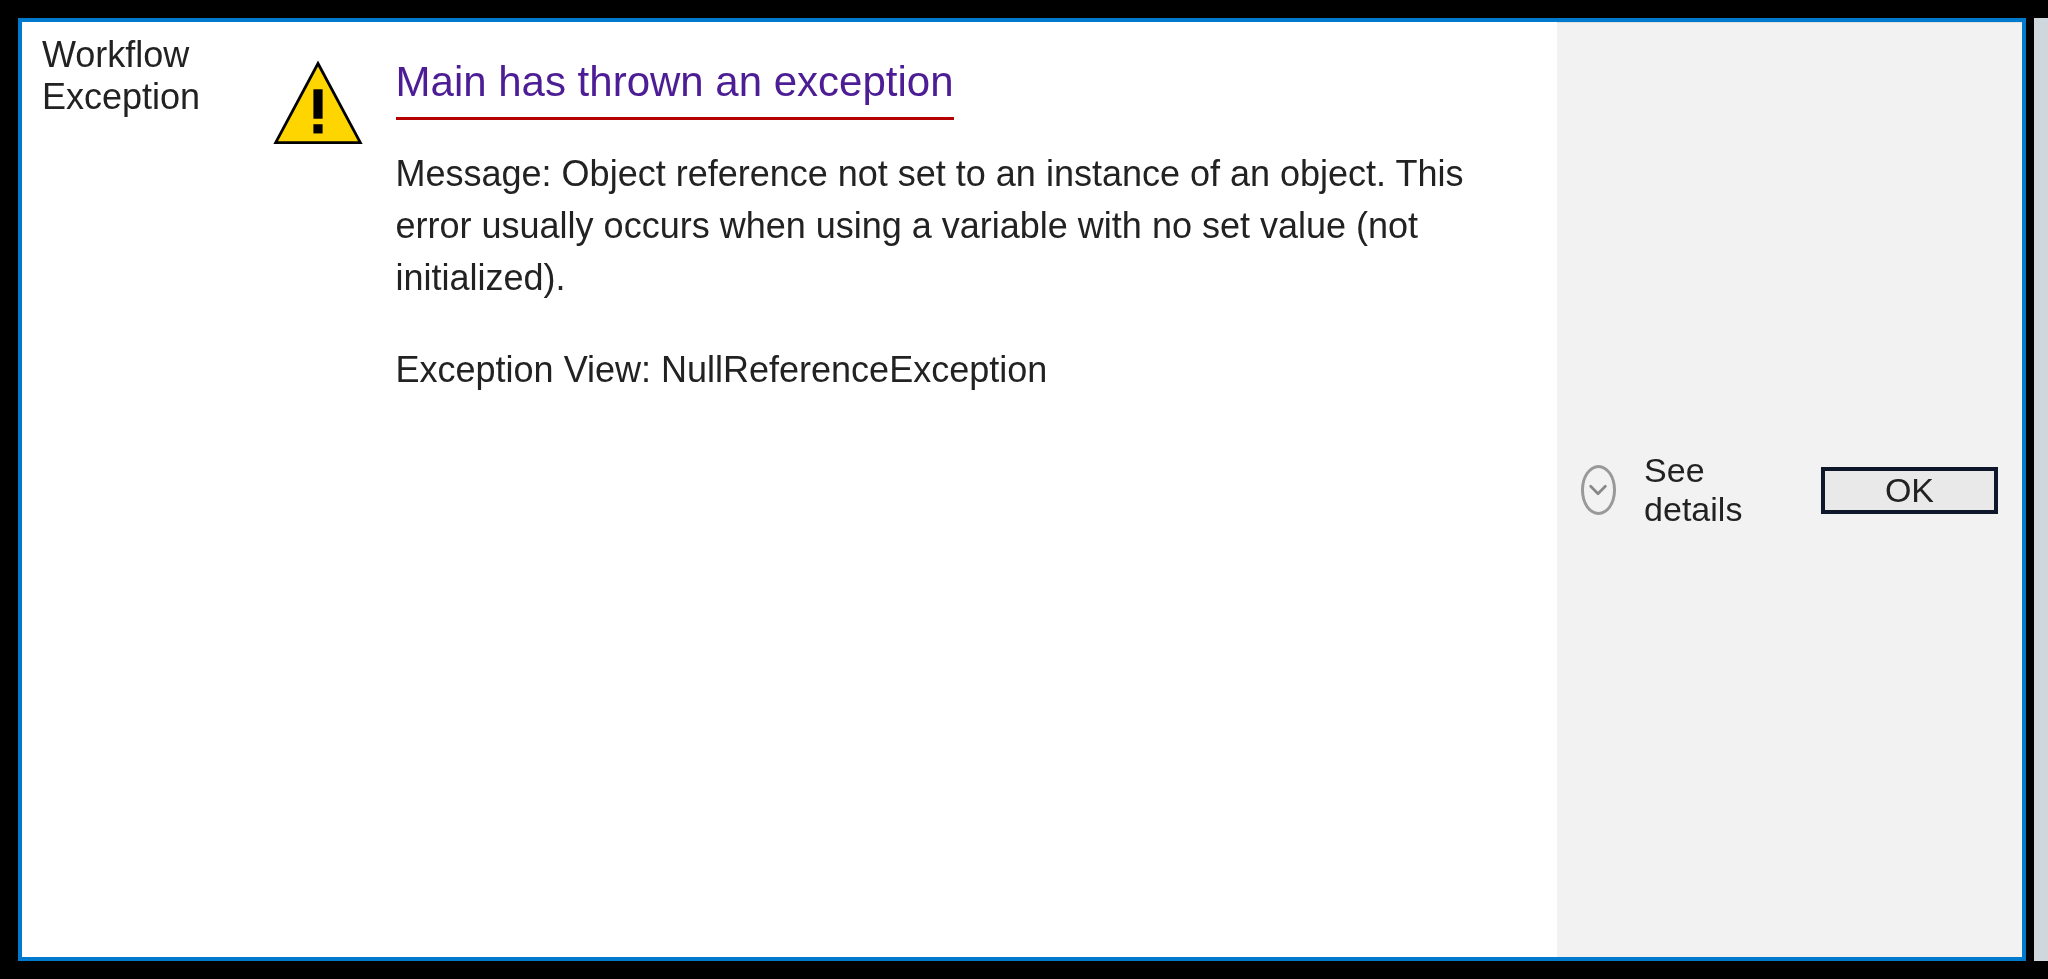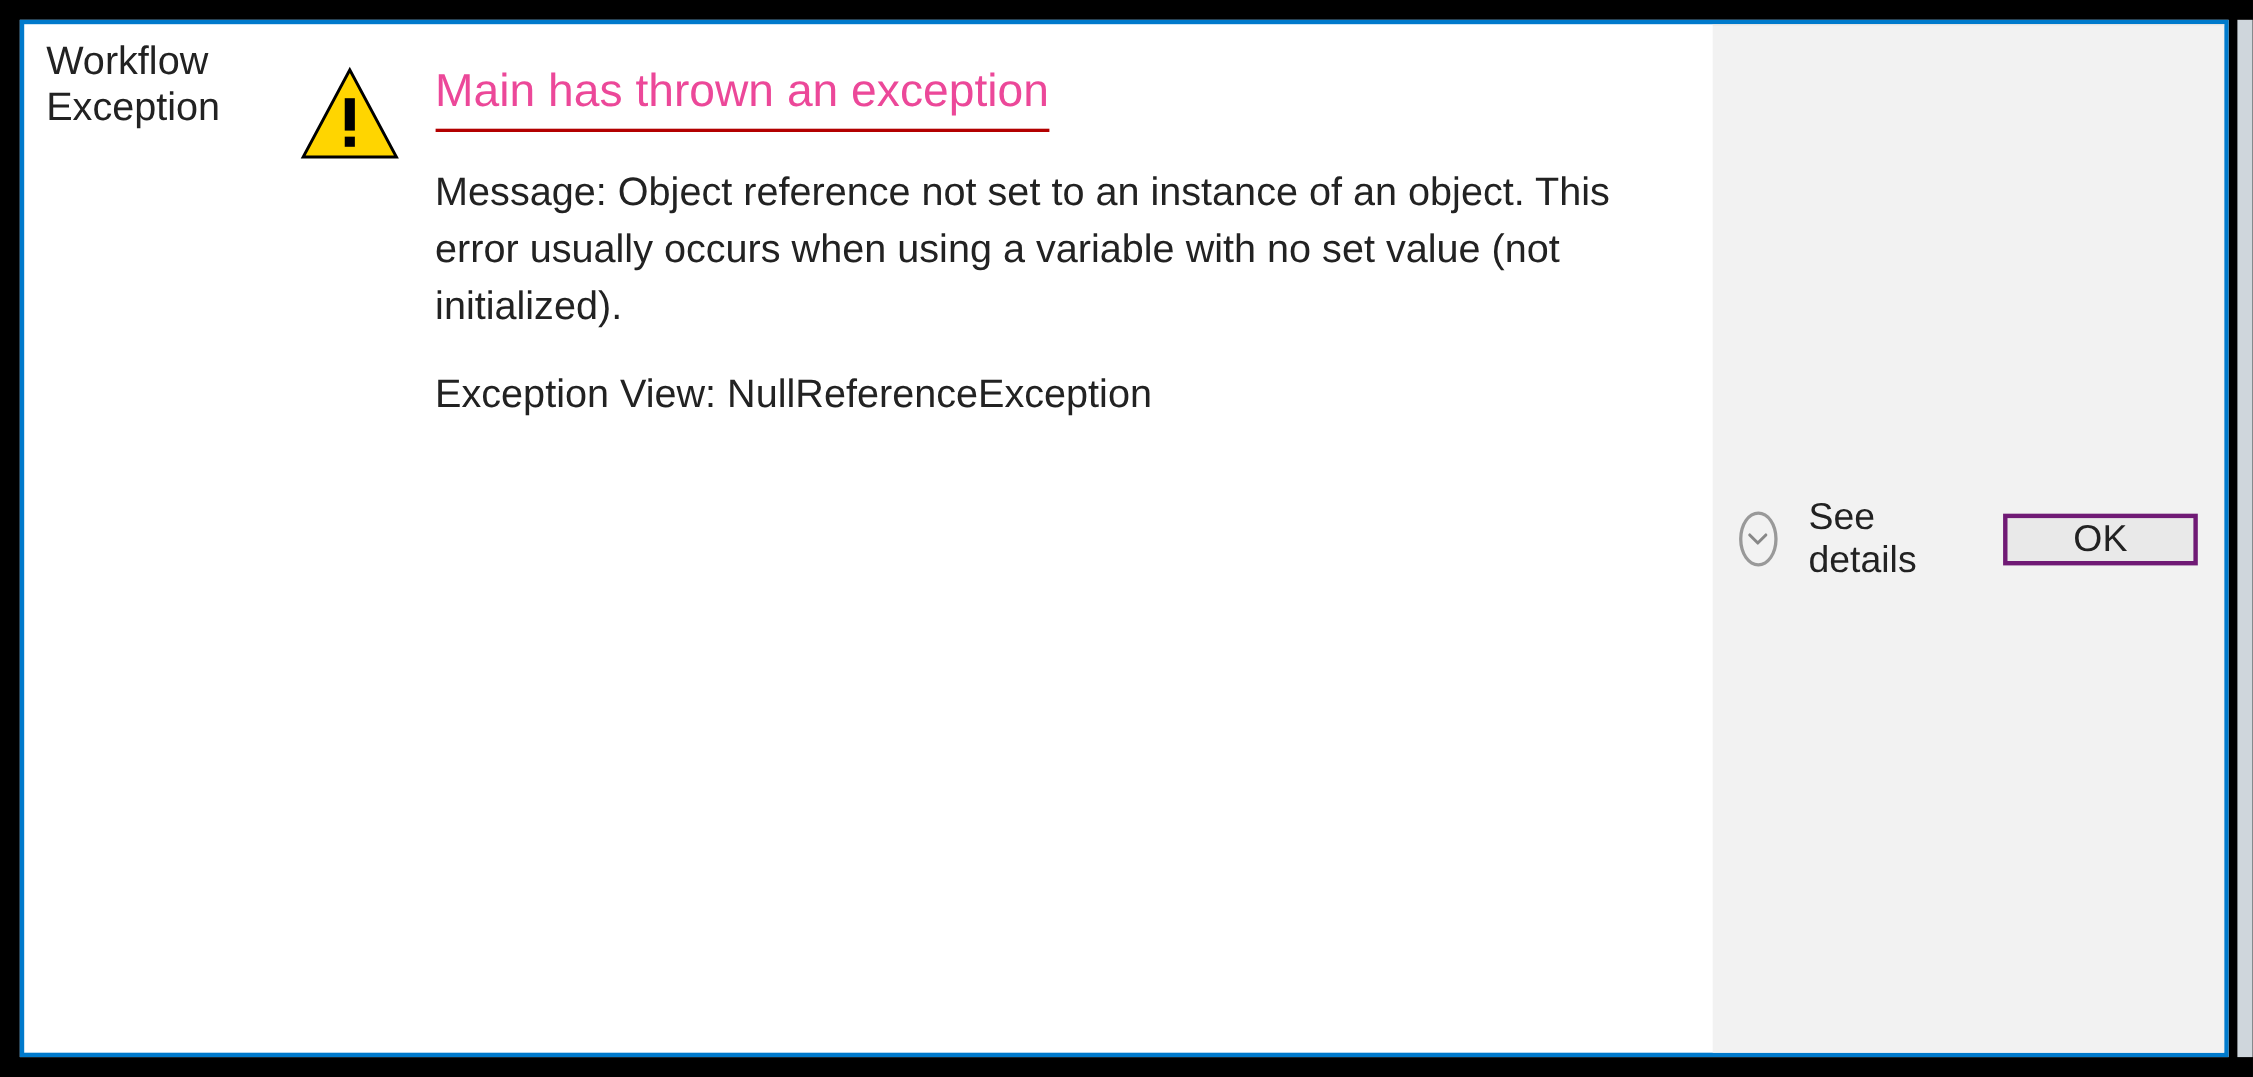"Main has thrown an exception" .headline { color: #ec4899 -> #4c1d95 }
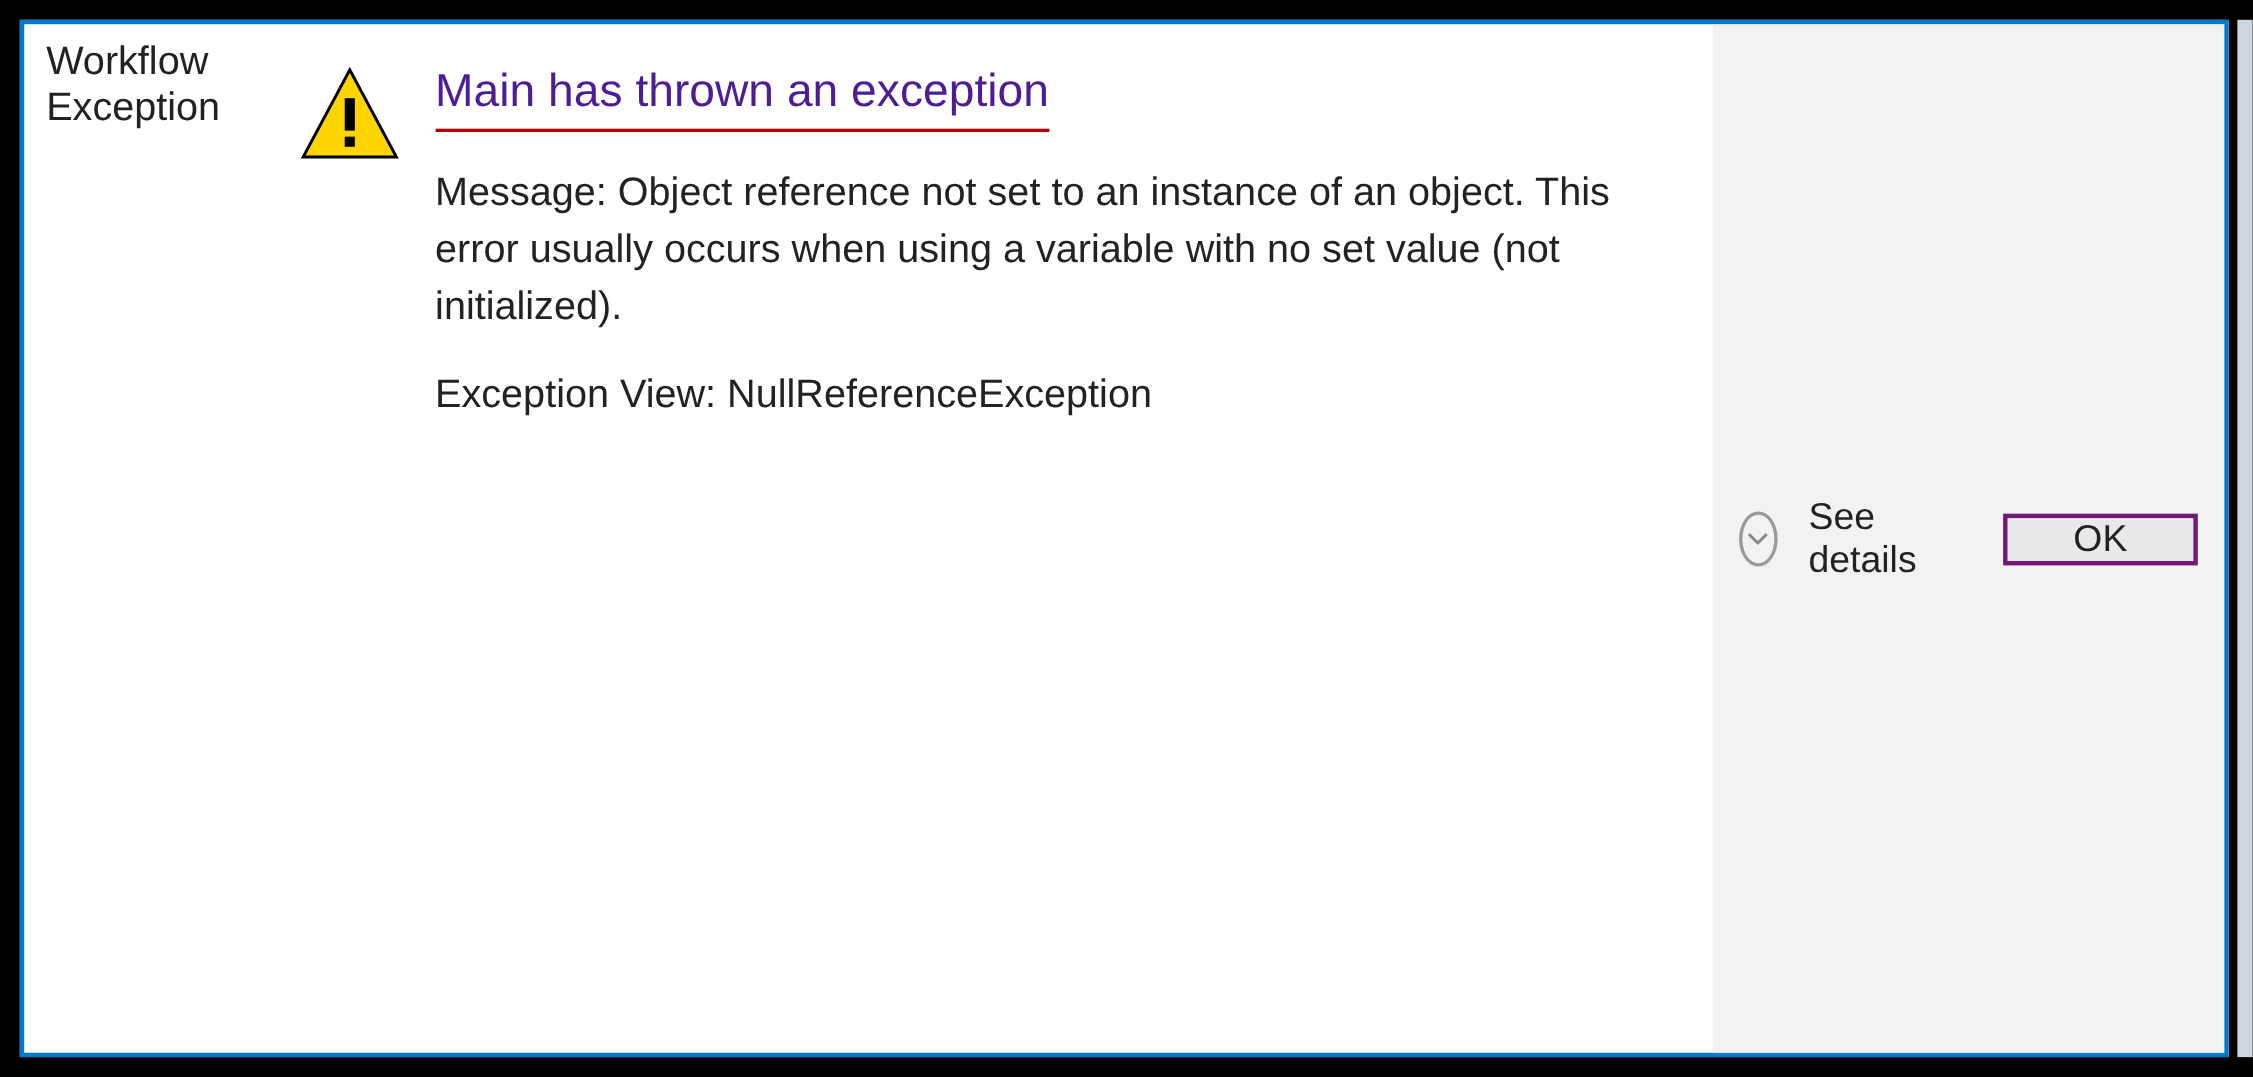"Message: Object reference not set" .msg { margin-bottom: 28px -> 40px }
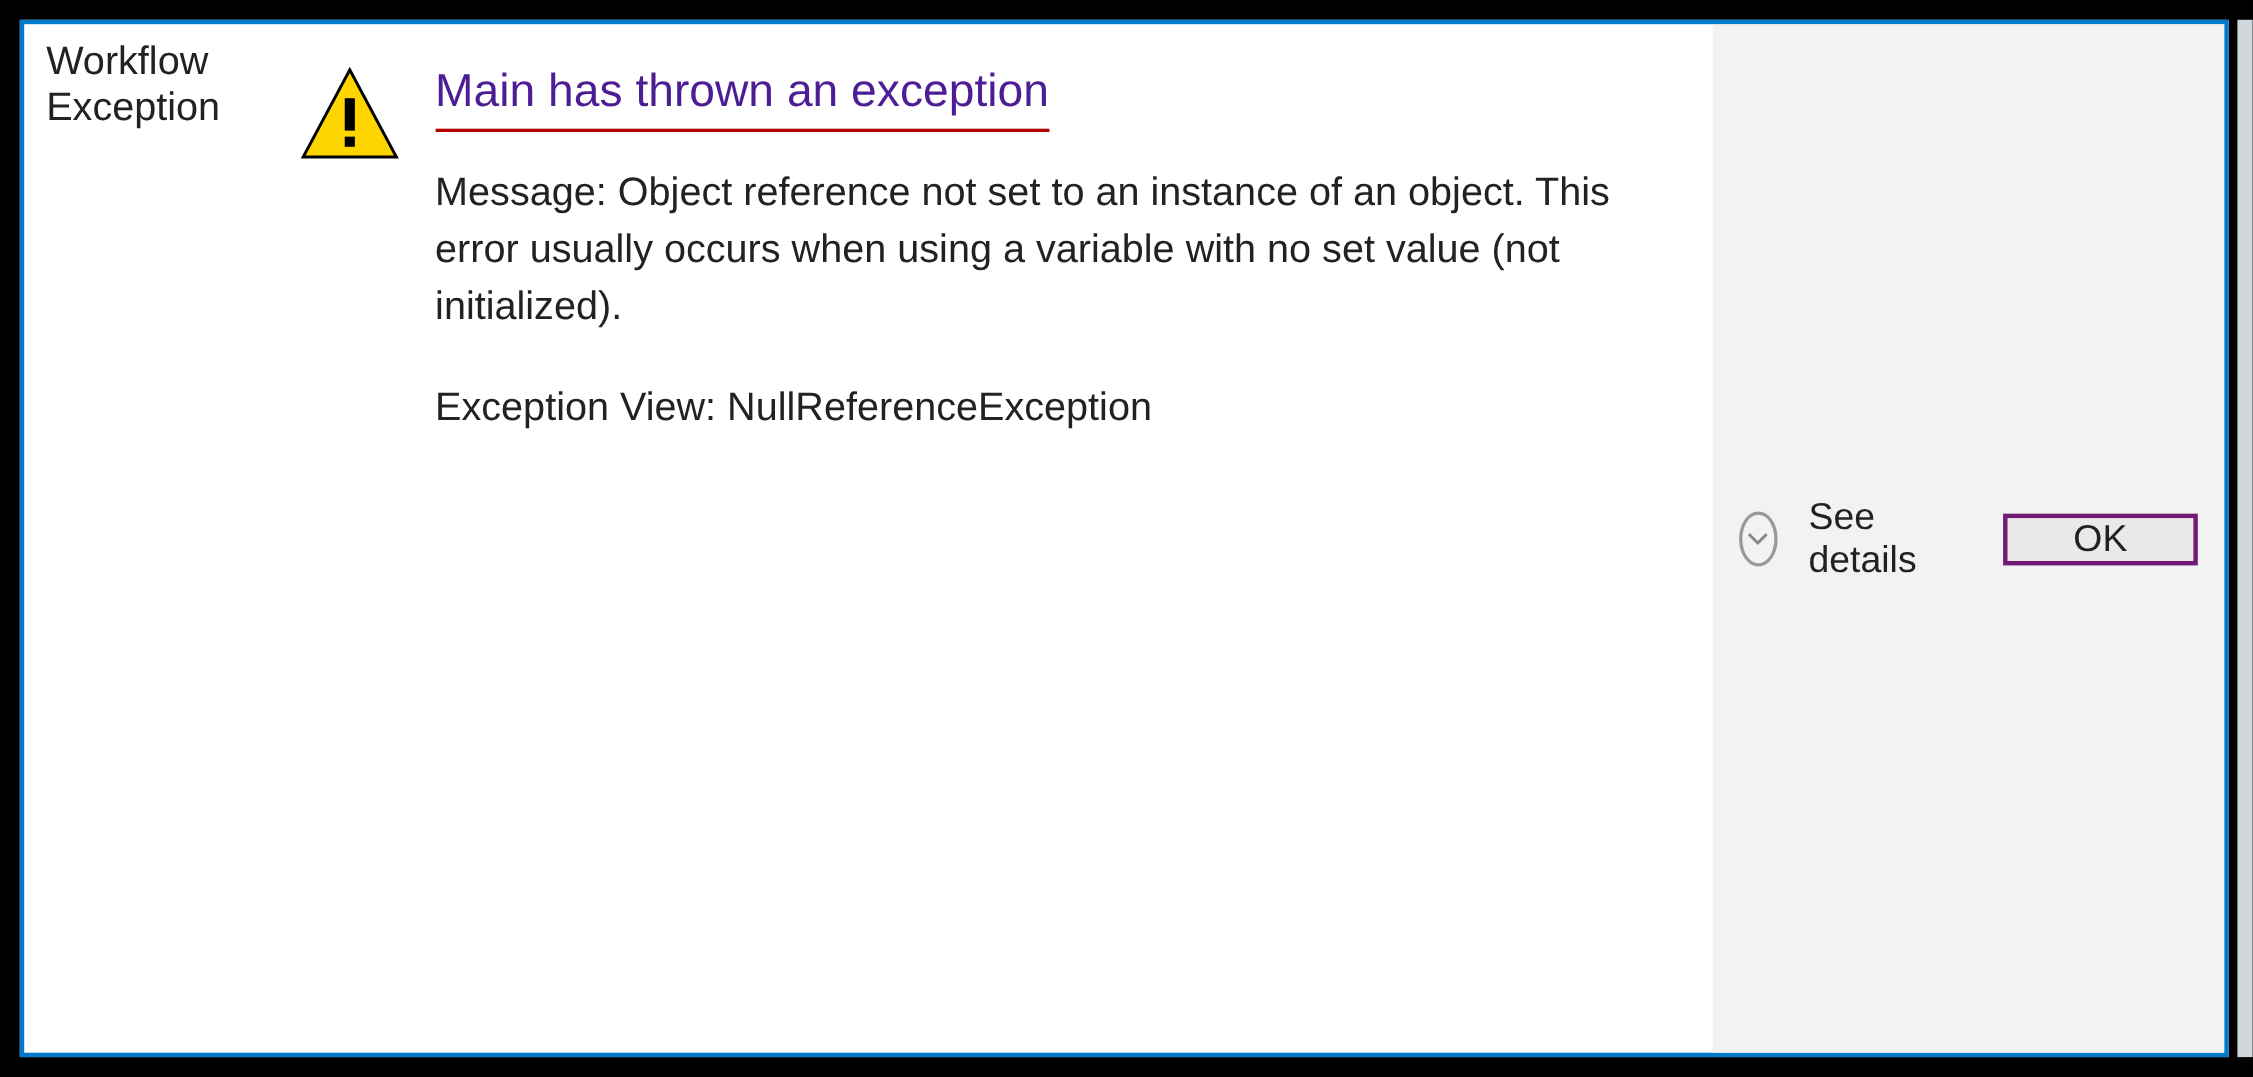"OK" .btn.primary { border: 4px solid #701a75 -> 4px solid #0f172a }
